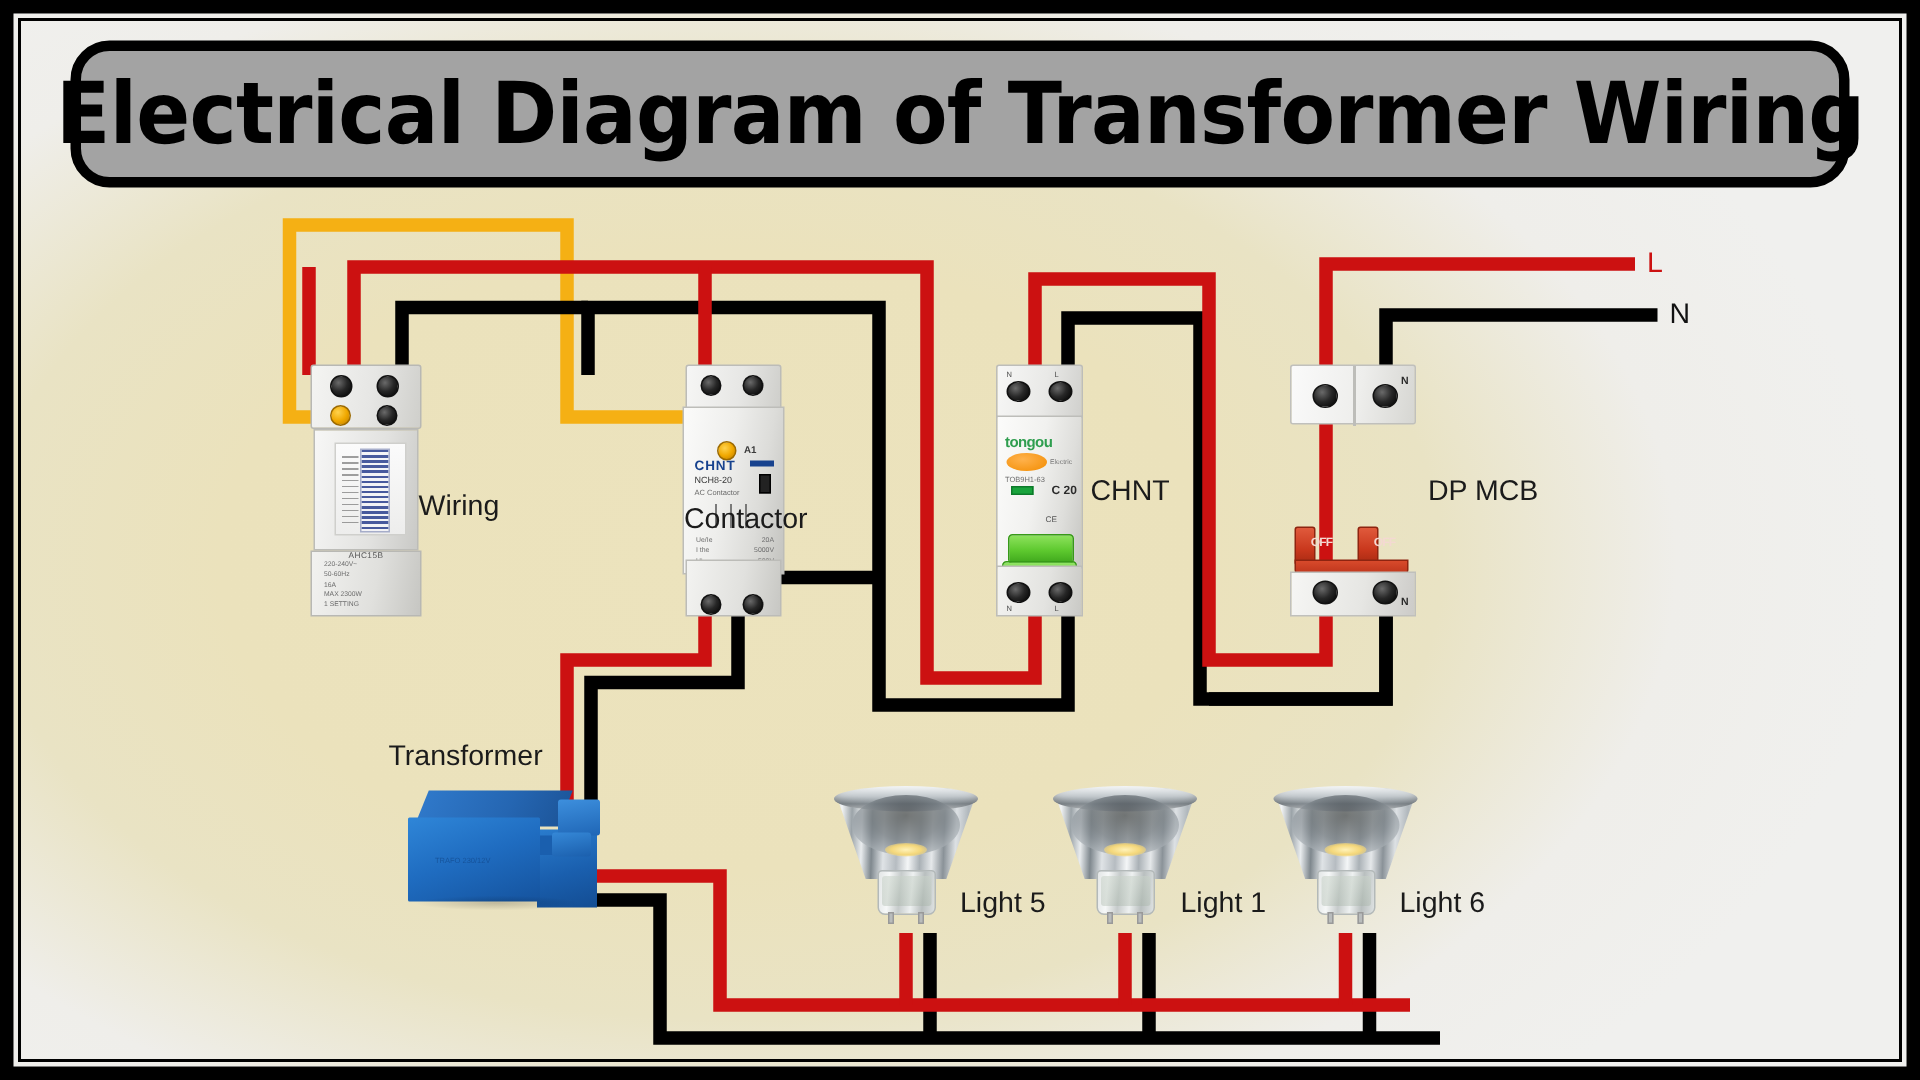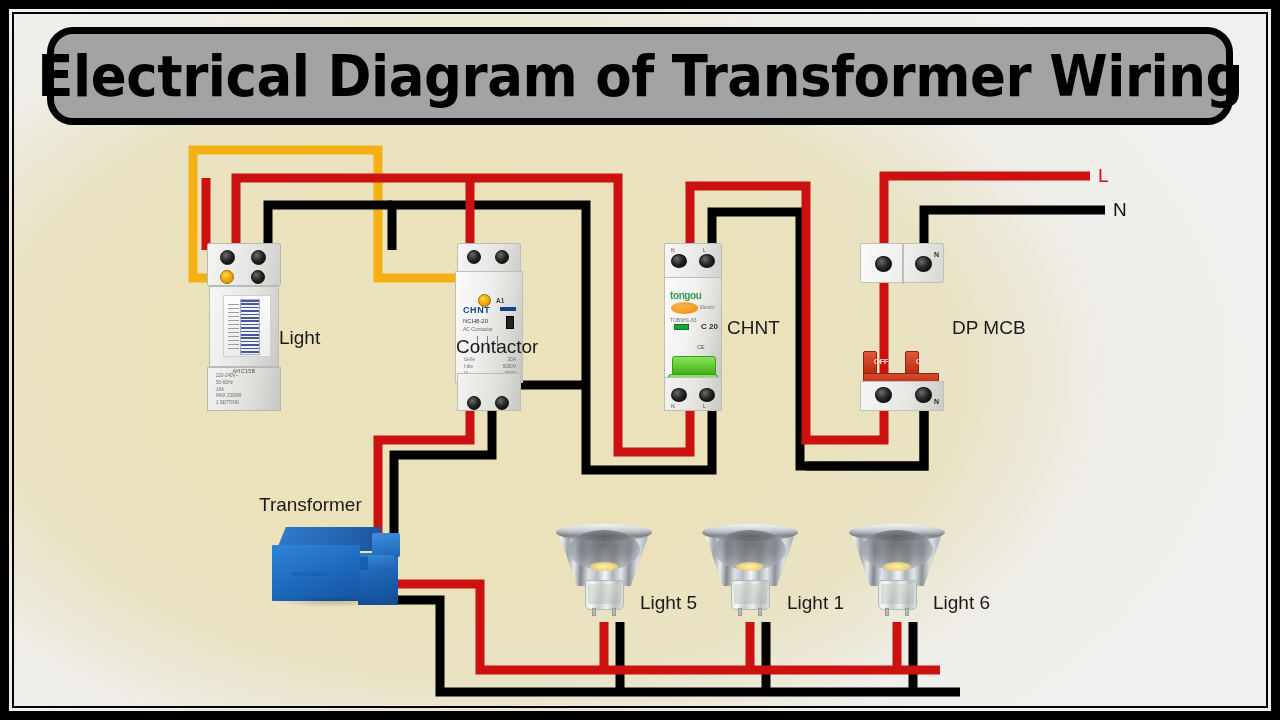"Light" div.devlabel { text: Light -> Wiring }
